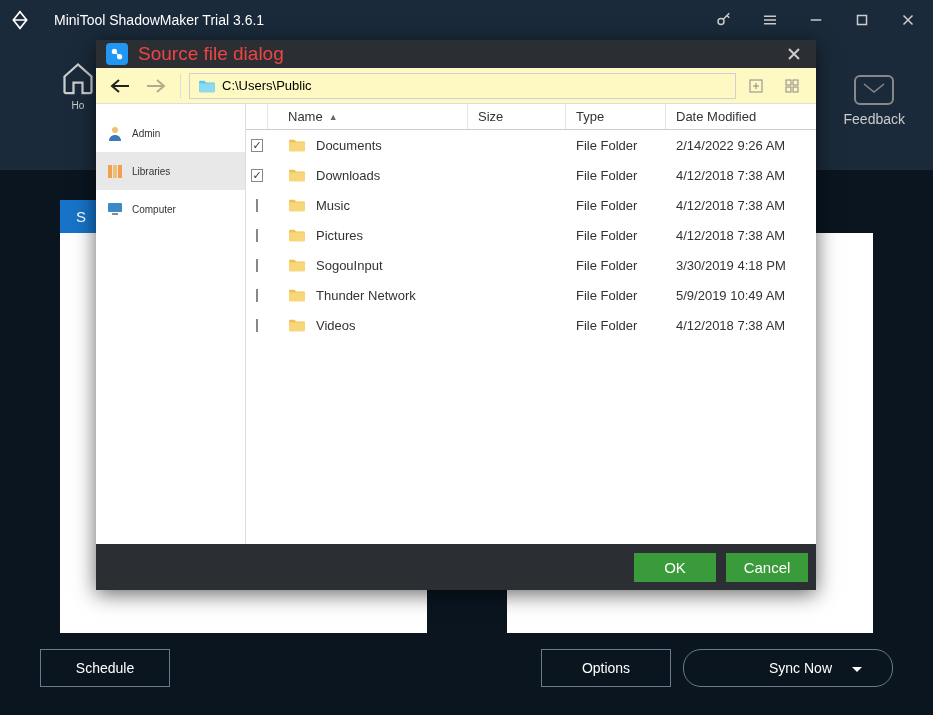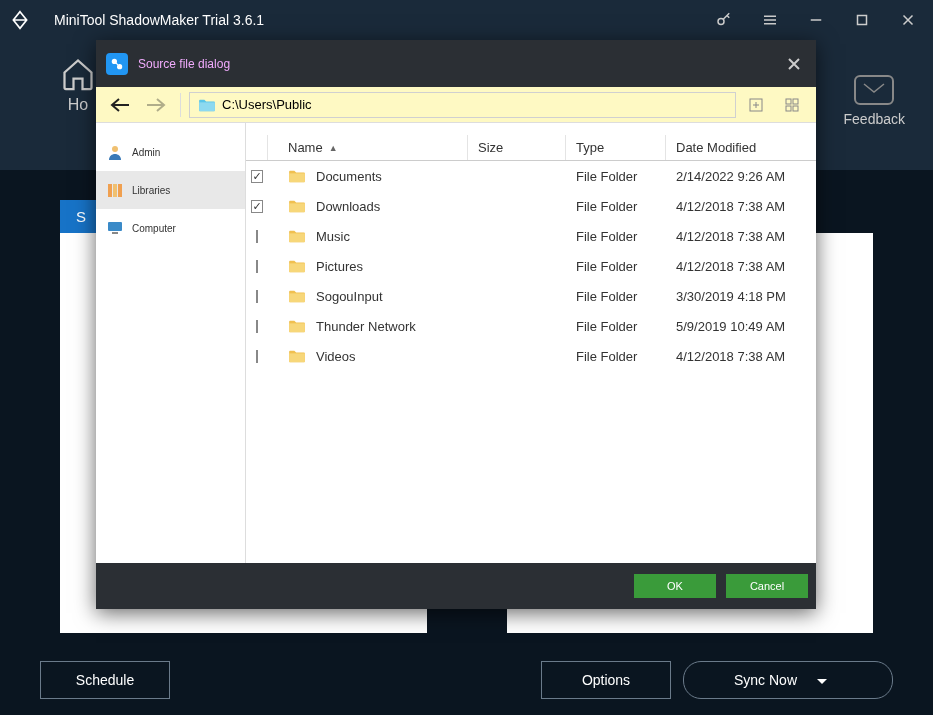"Source file dialog" .dlg-title { color: #f0abfc -> #ef4444; font-size: 12px -> 19px; height: 47px -> 28px }
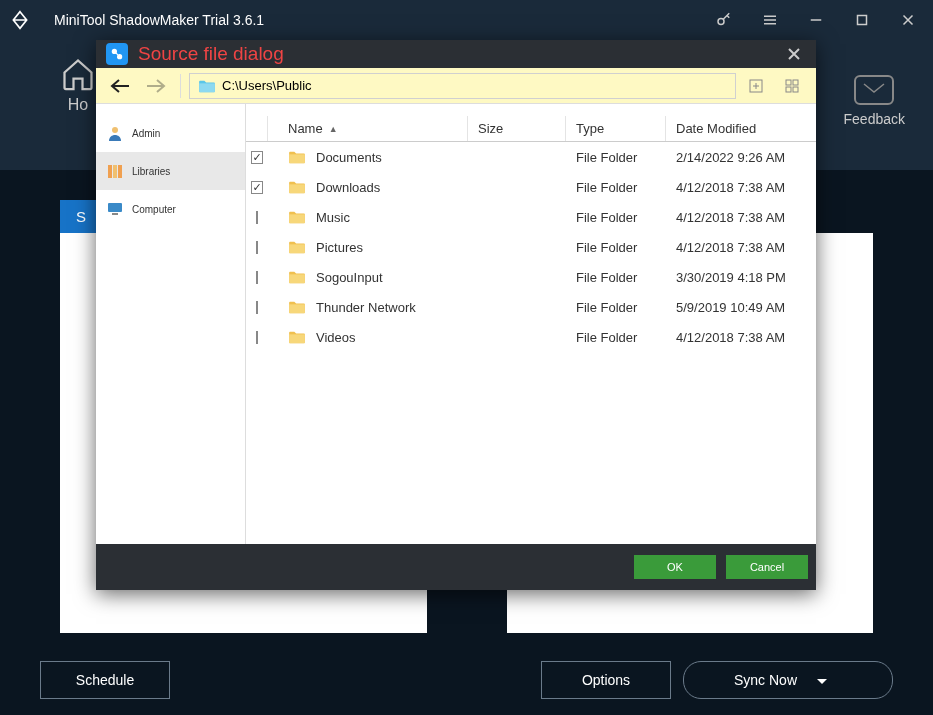"Ho" .nav-item { font-size: 16px -> 10px }
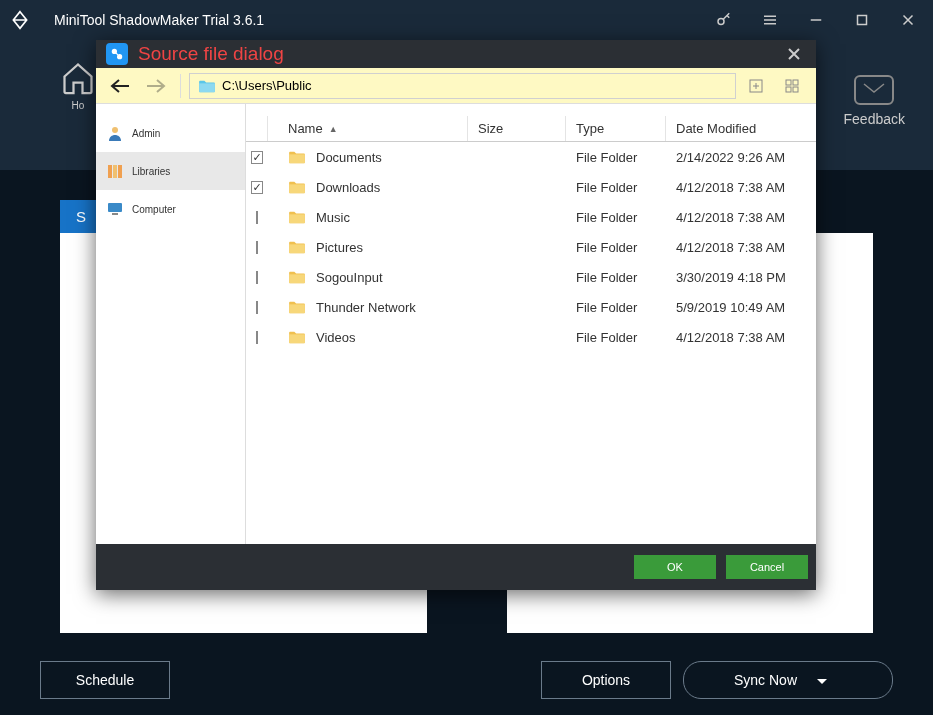"Name" .headers { margin-top: 12px -> none }
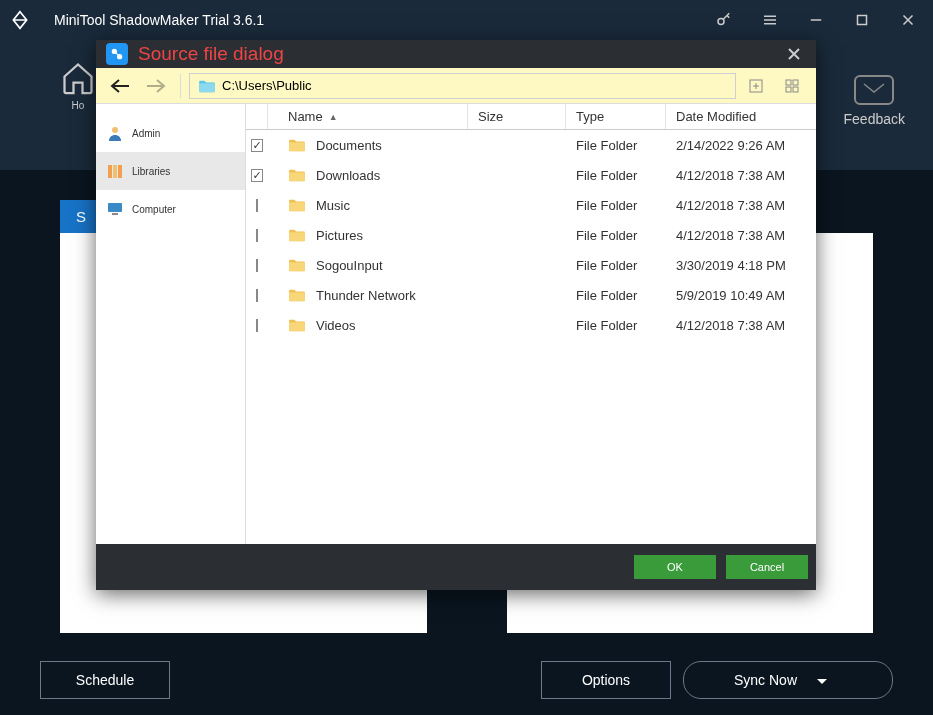"OK" .btn-green { font-size: 11px -> 15px }
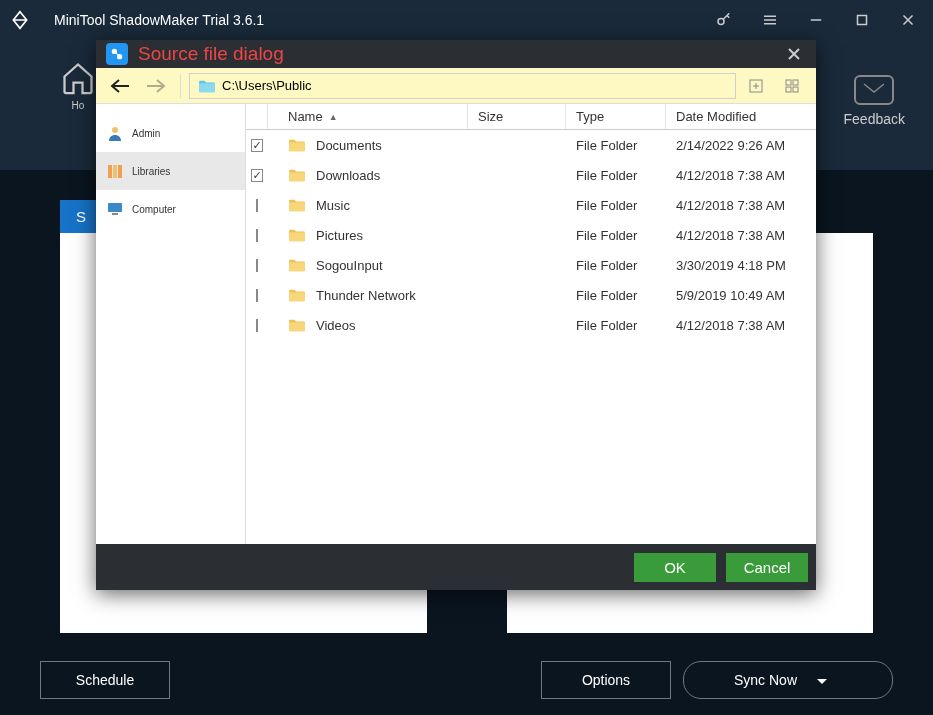"Schedule" .bottom-bar { bottom: 0 -> 12px }
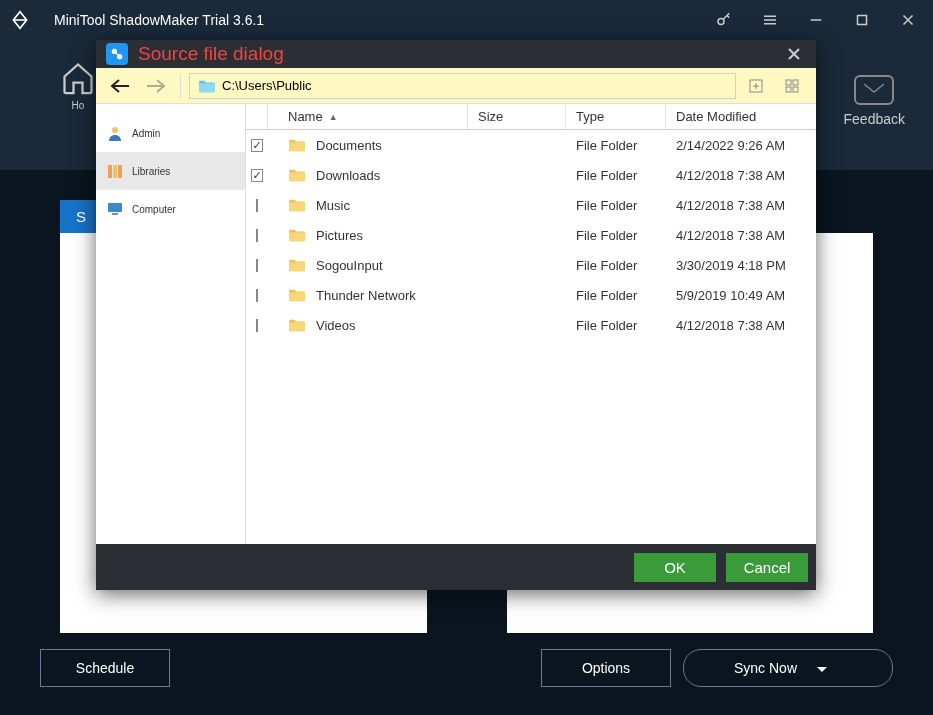"Sync Now" .btn-outline.wide { justify-content: flex-start -> flex-end }
